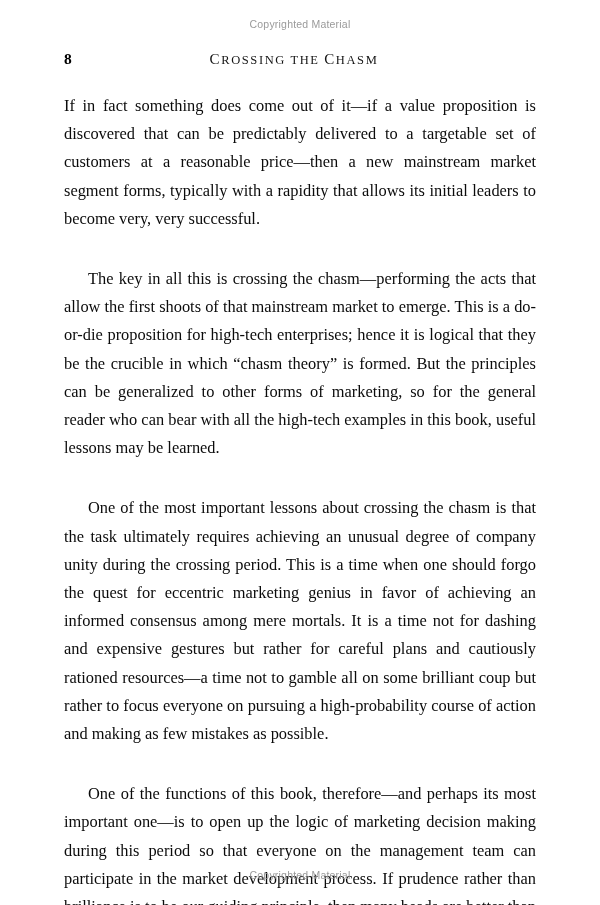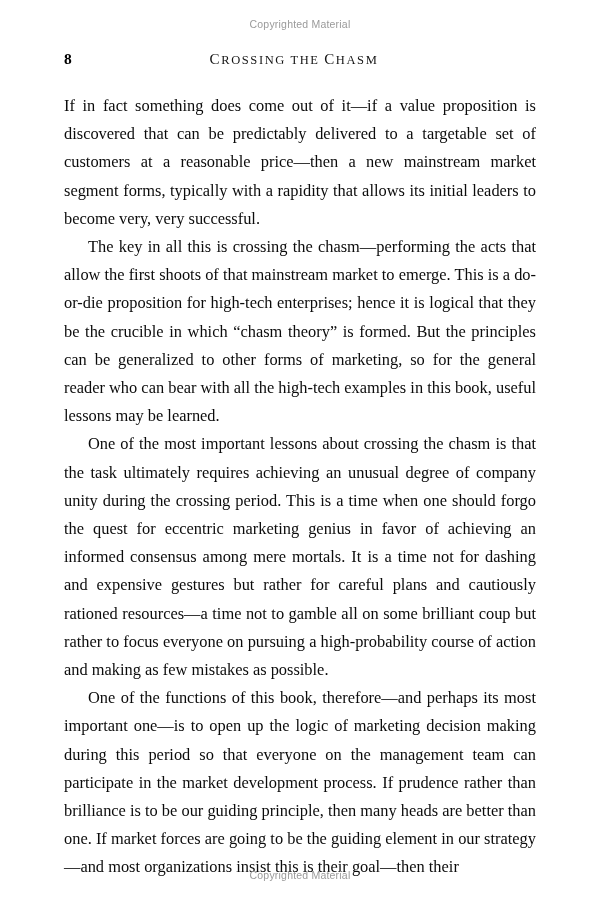"The key in all this" .body-text p + p { margin-top: none -> 32px }
